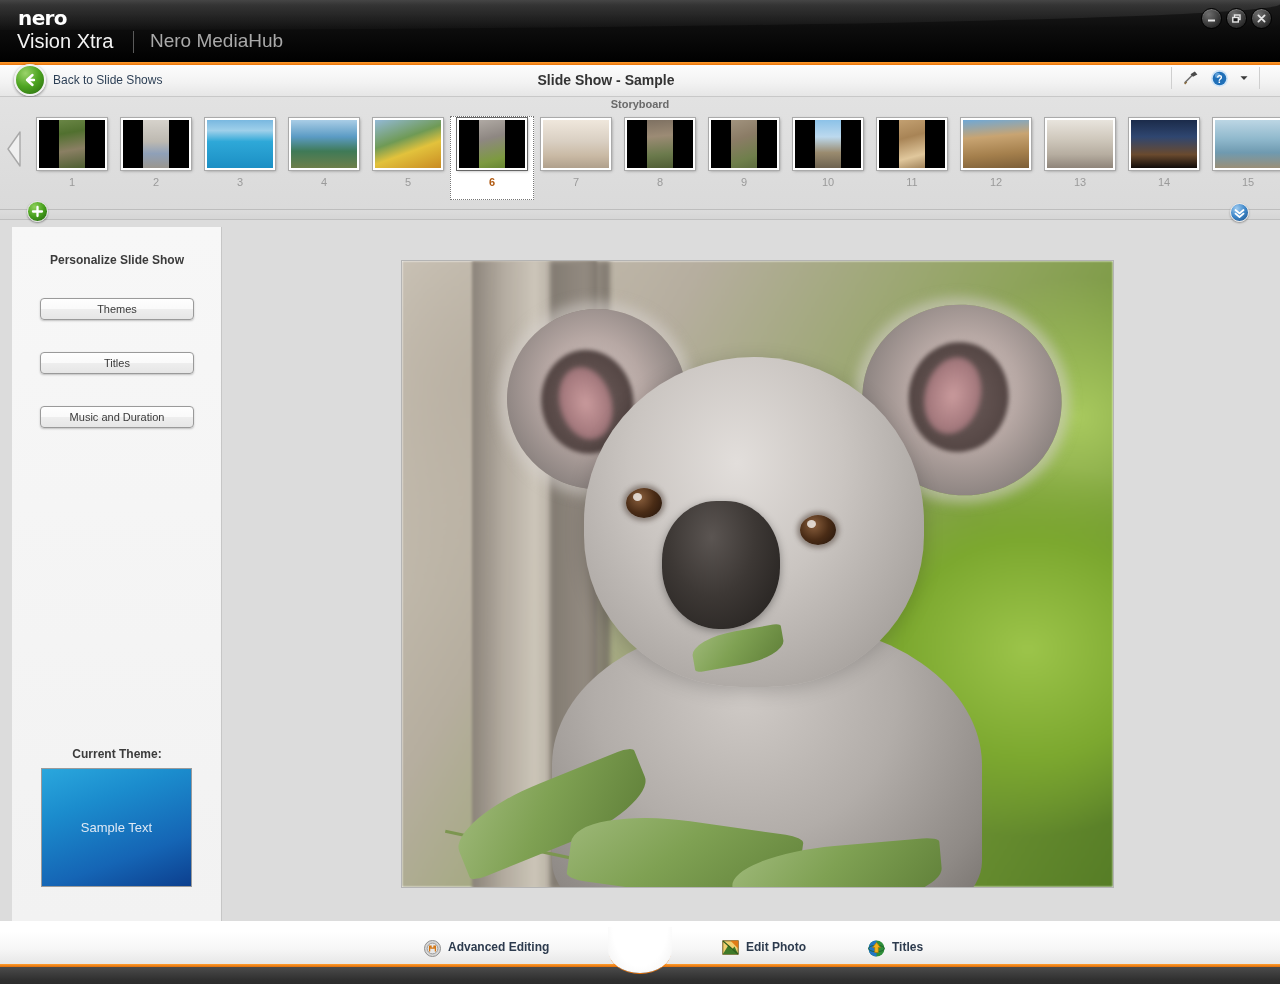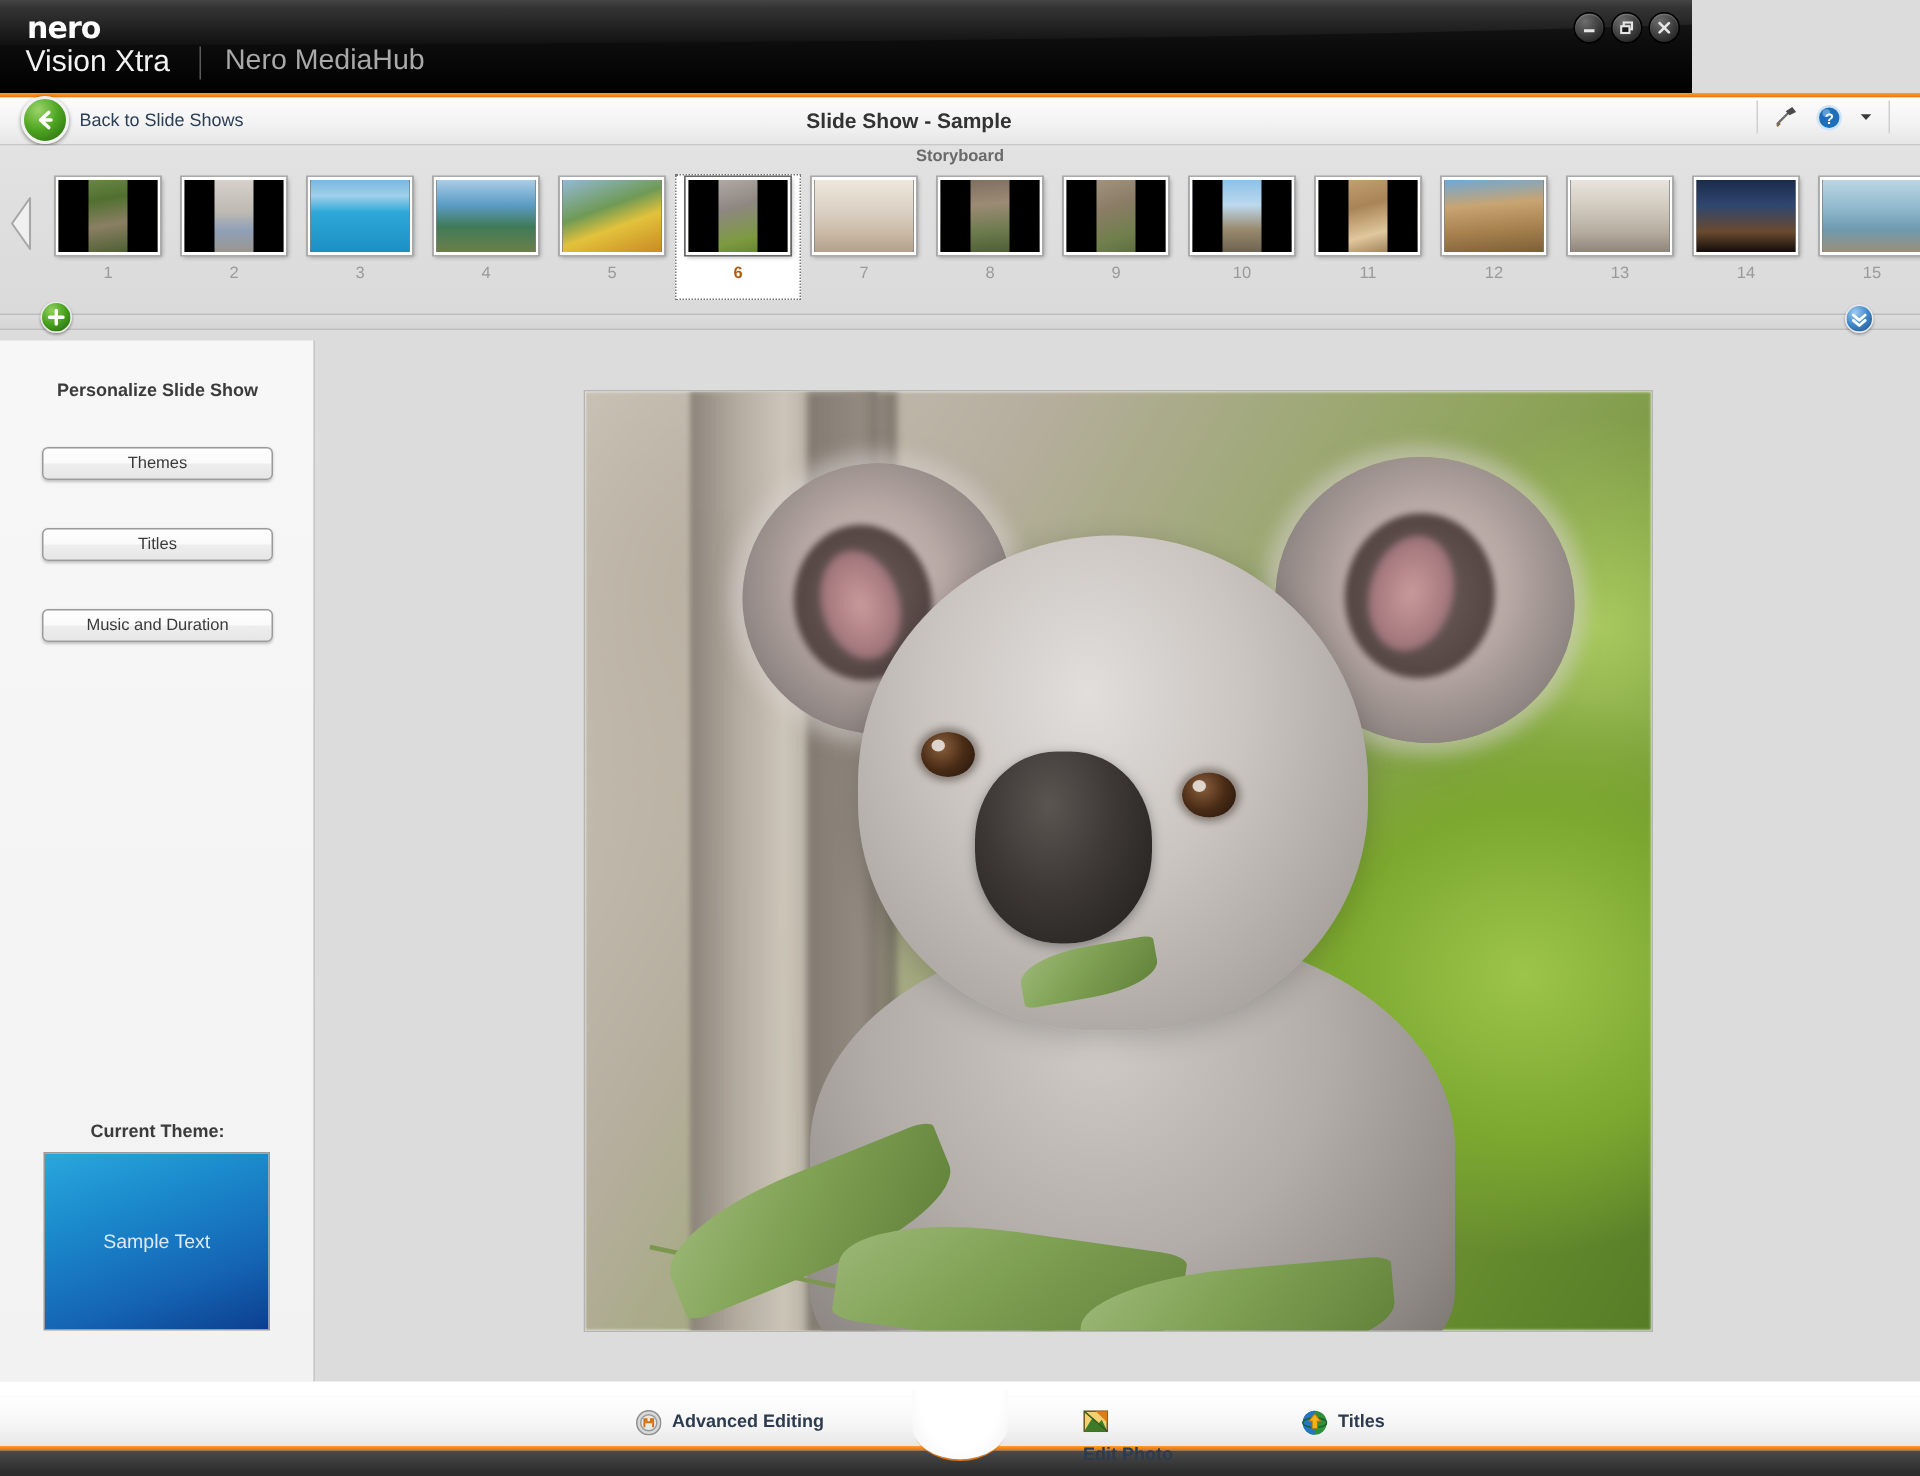"nero" .titlebar { width: 1128px -> 1280px }
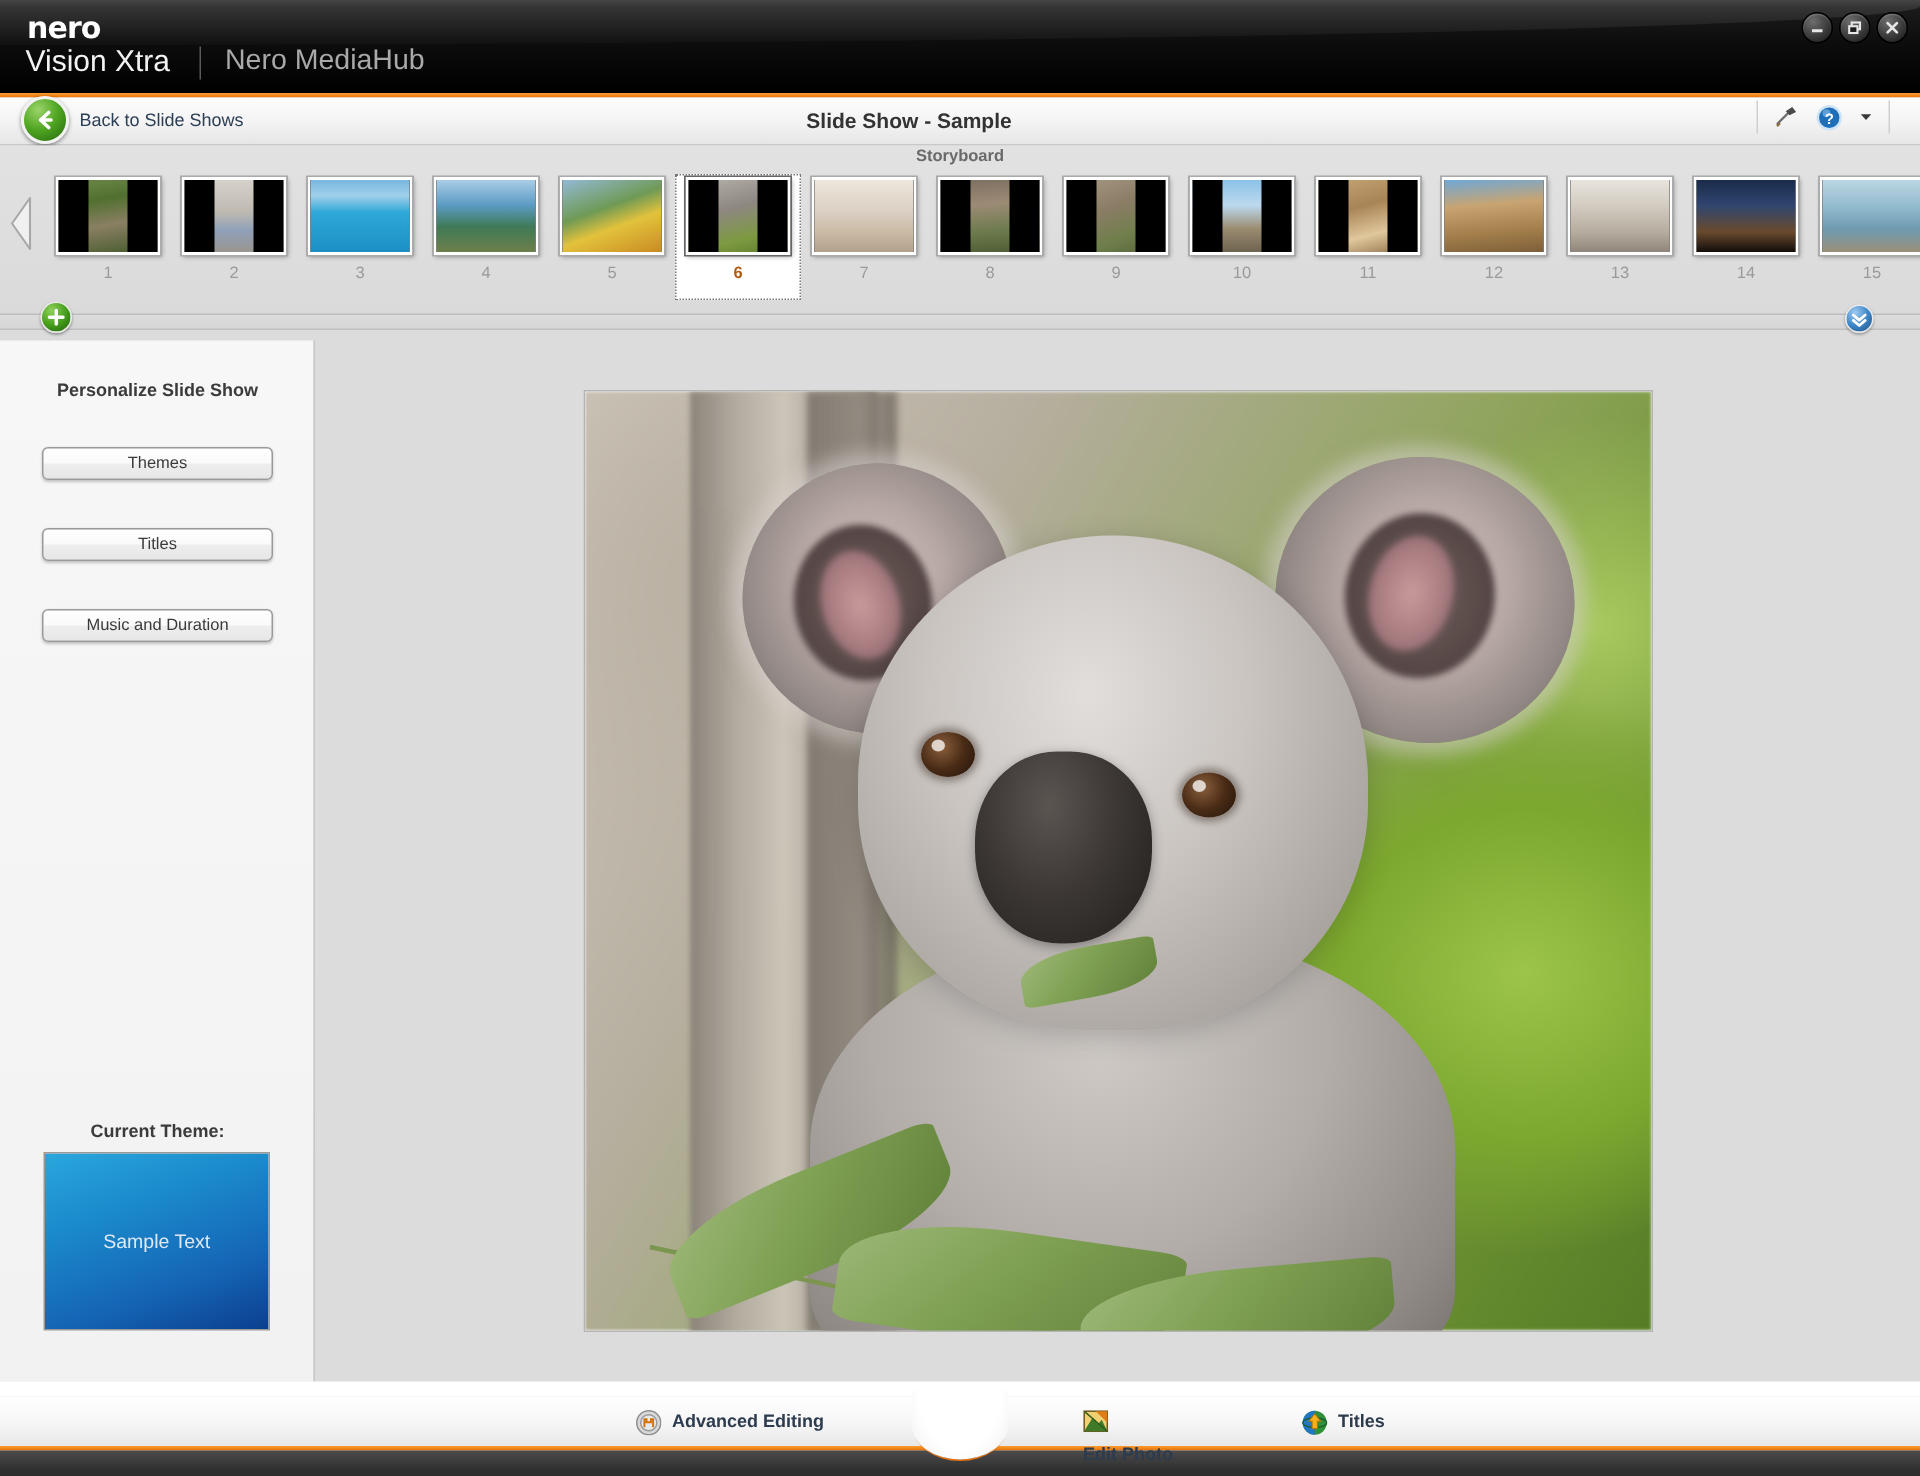"Personalize Slide Show" .body-area { left: 0 -> 12px }
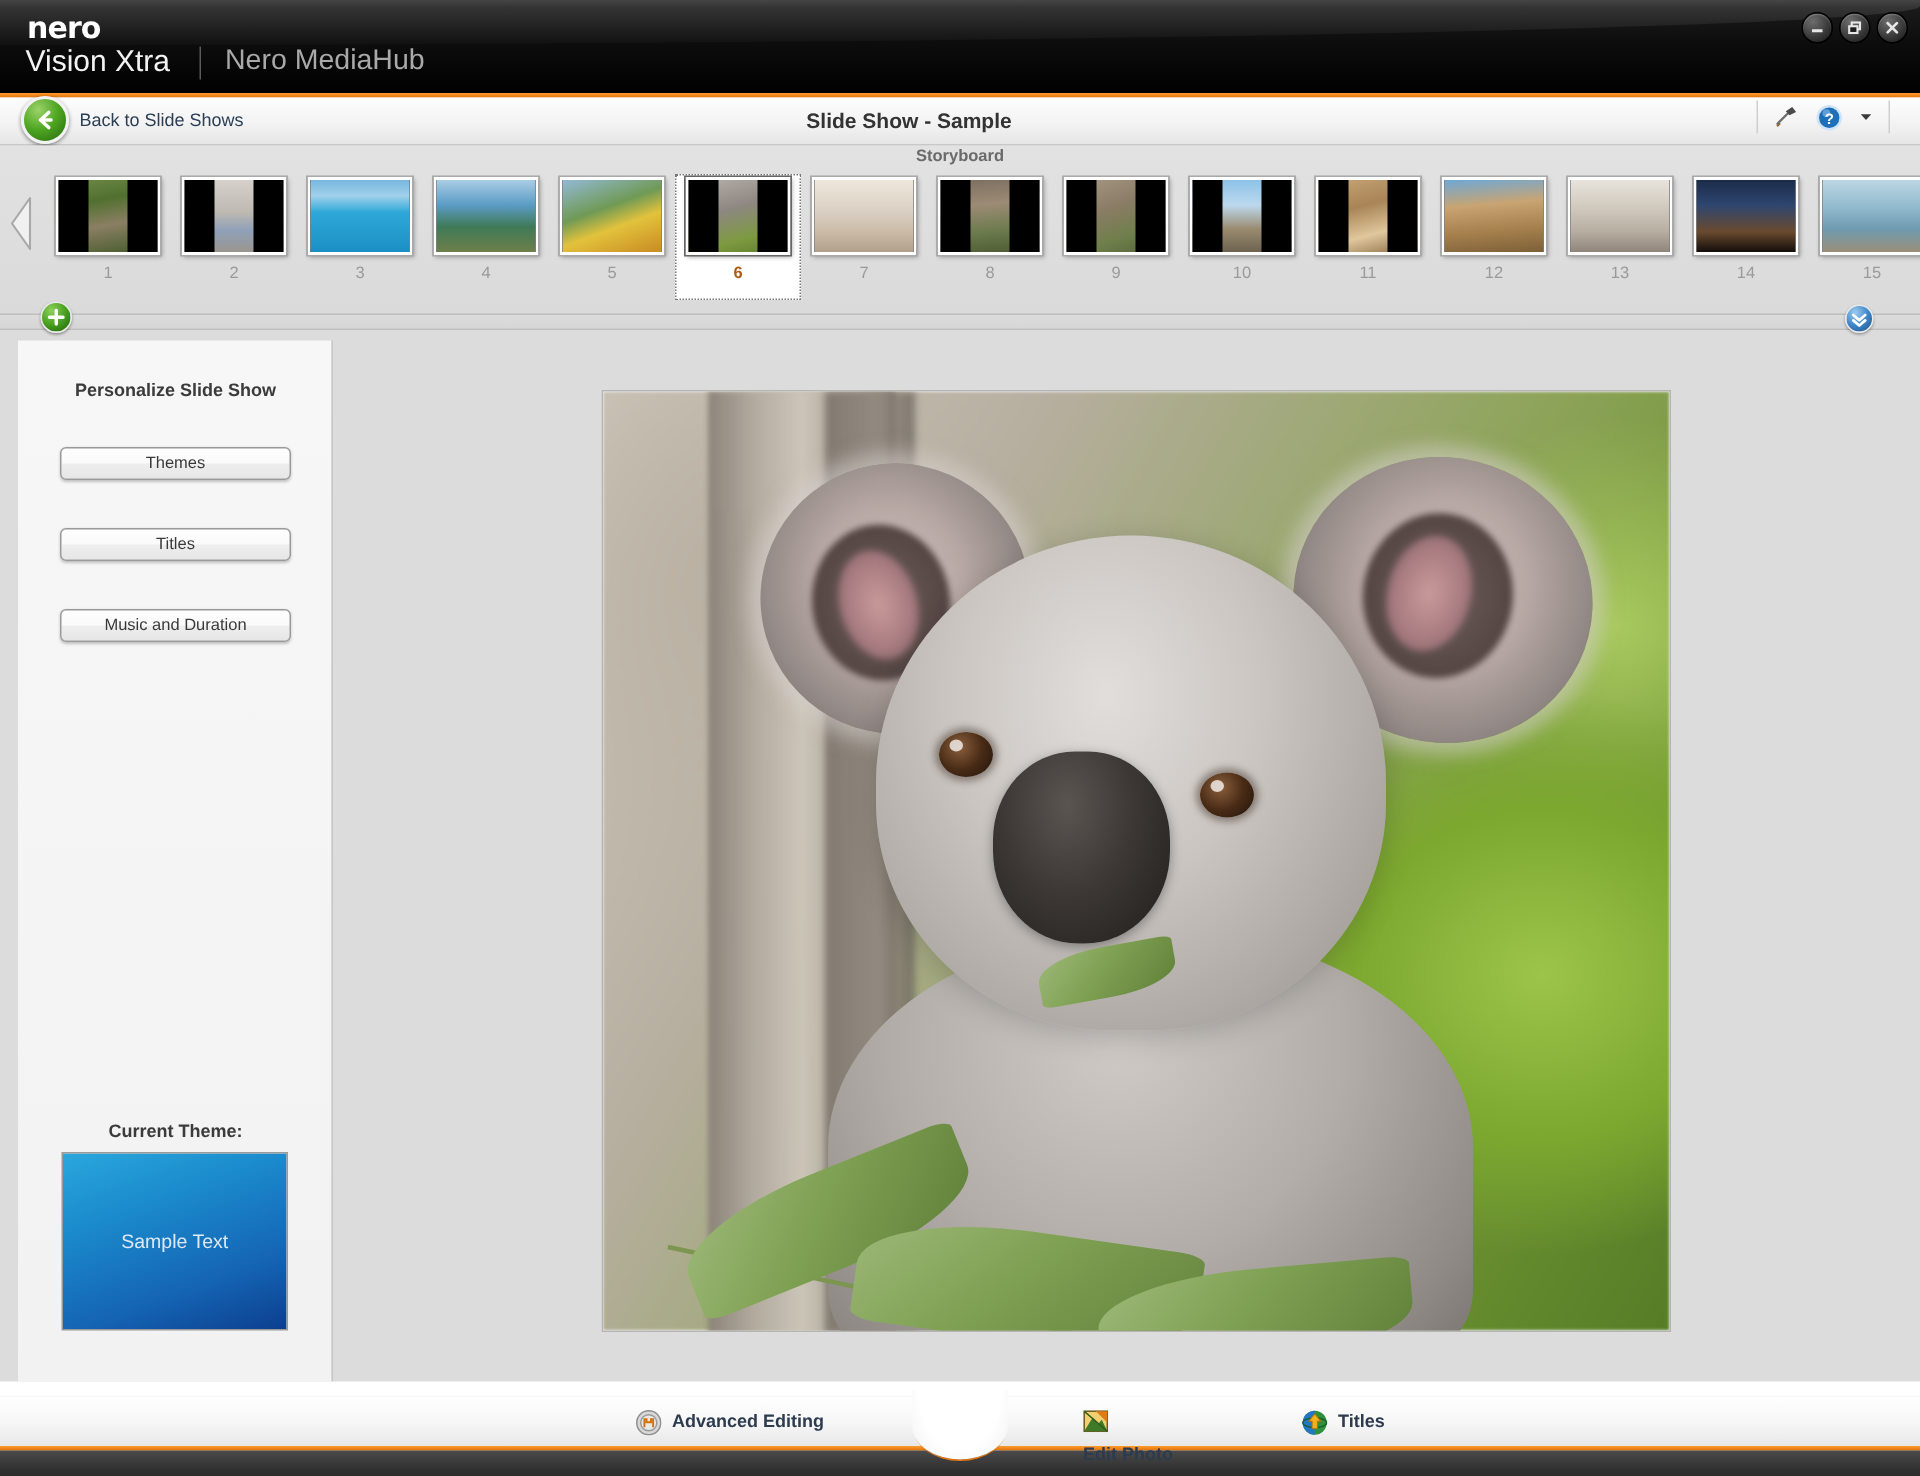"Edit Photo" #bb-editphoto { flex-direction: column -> none }
